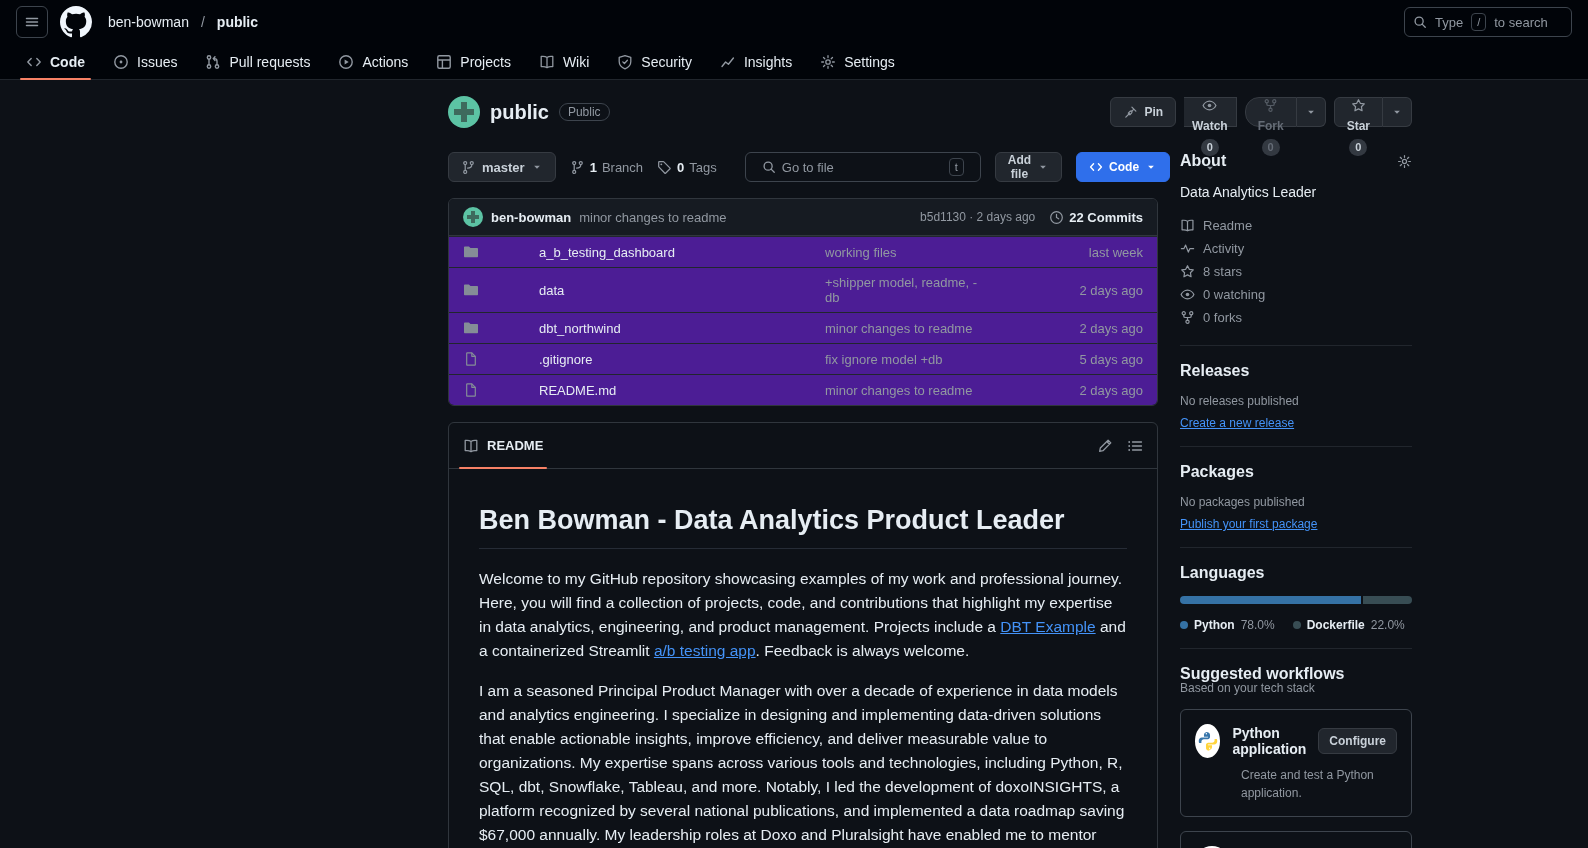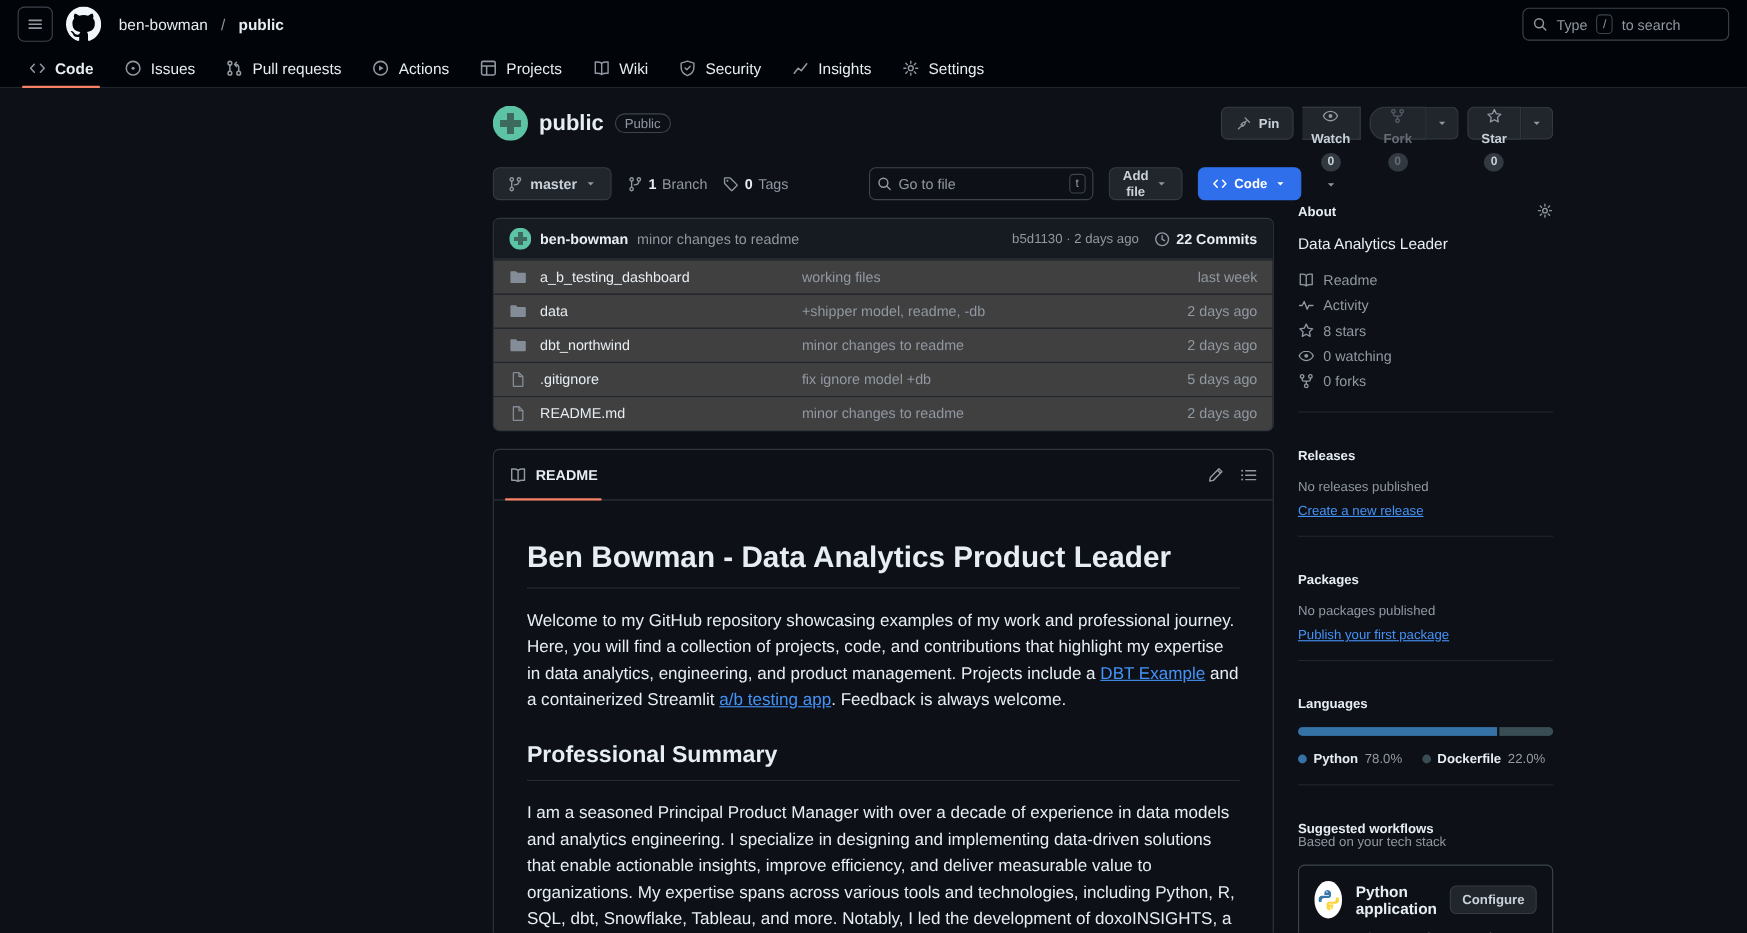"Type" .global-search { width: 188px -> 168px }
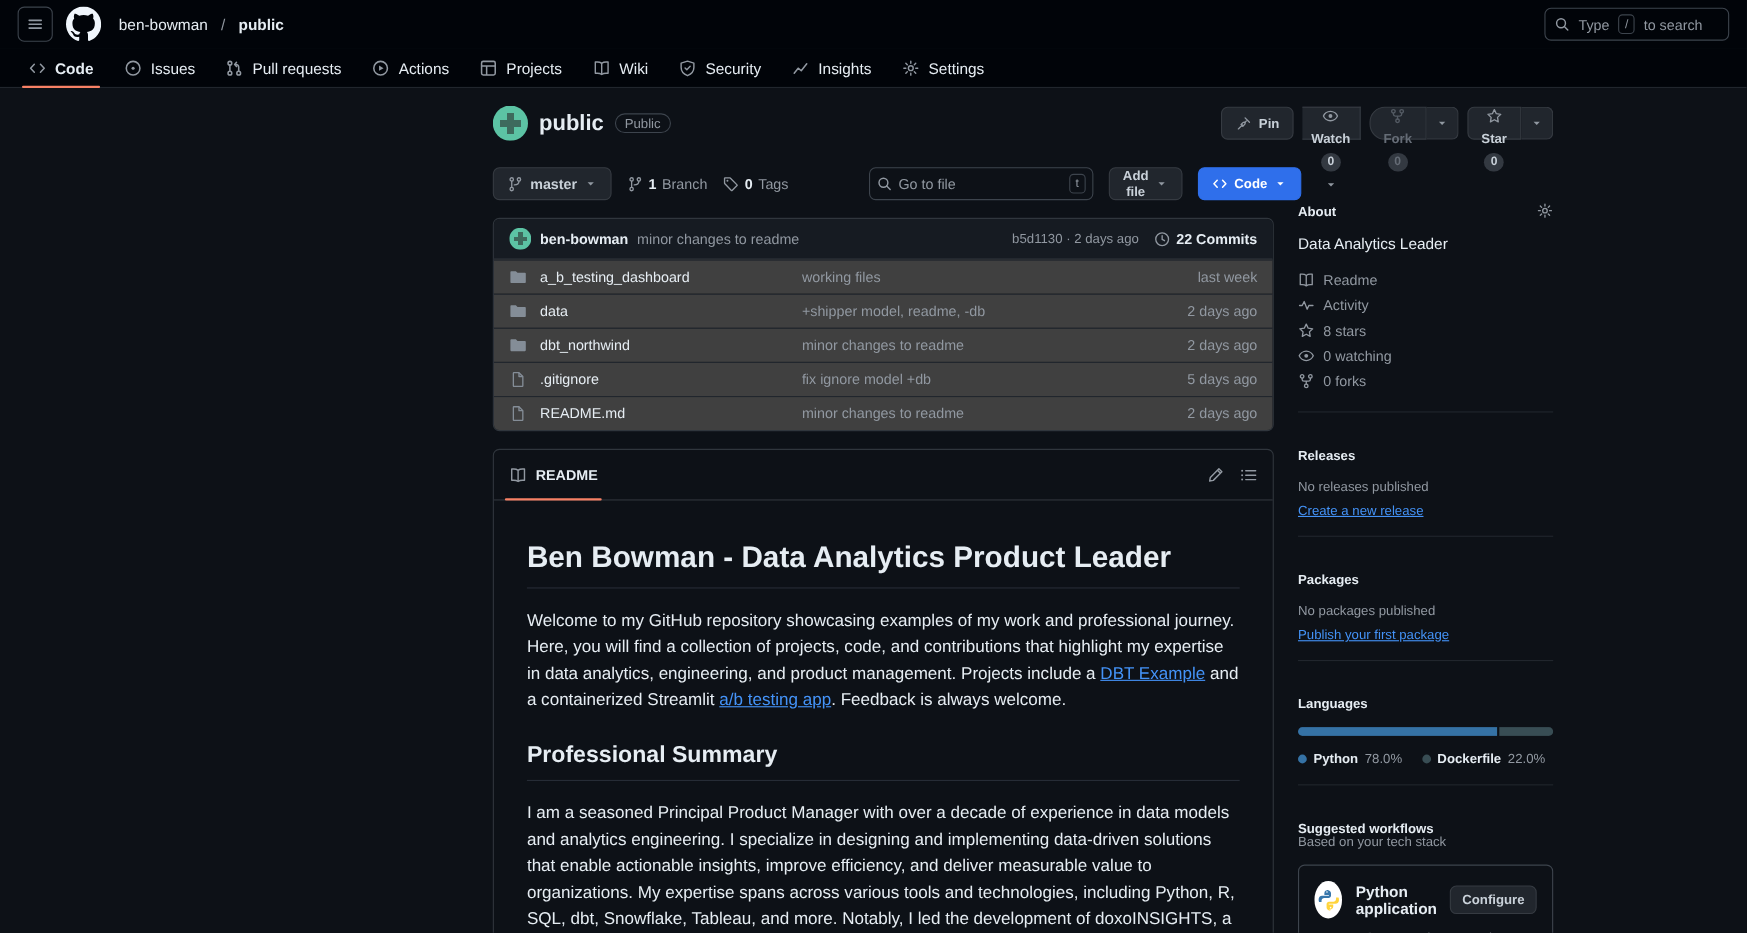"Go to file" .goto-file { margin-left: 45px -> none; padding: 0 6px -> 0 16px; width: 204px -> 236px }
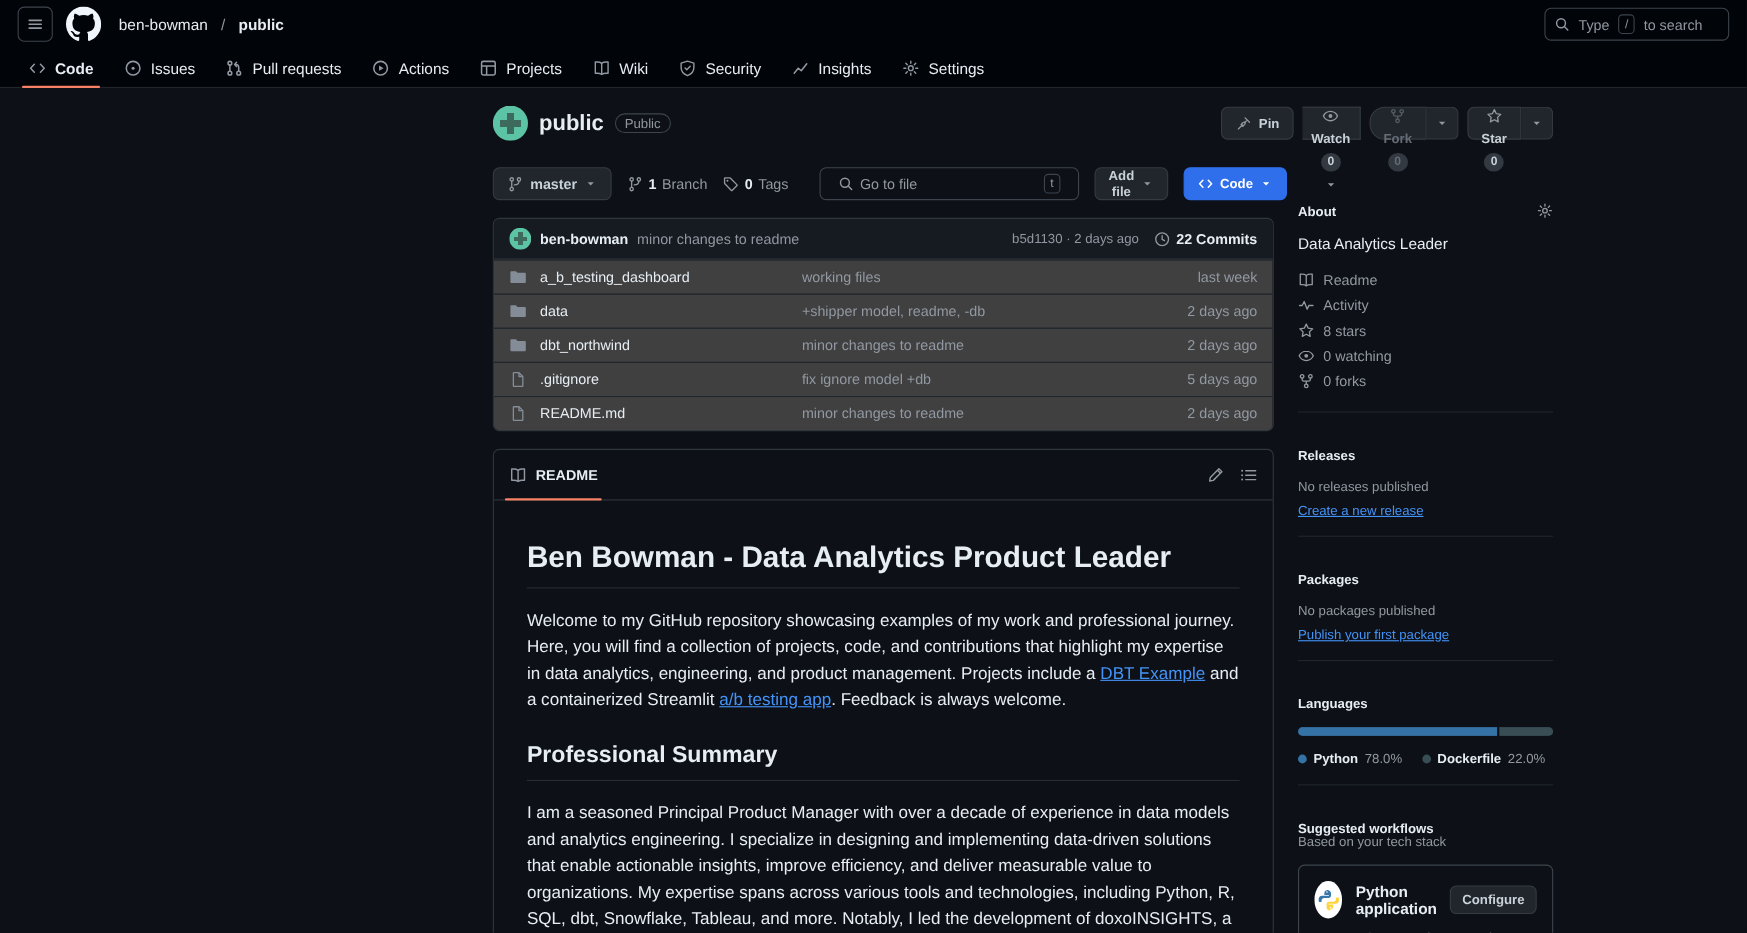"About" .side-h { font-size: 12px -> 16px; margin-top: 32px -> none }
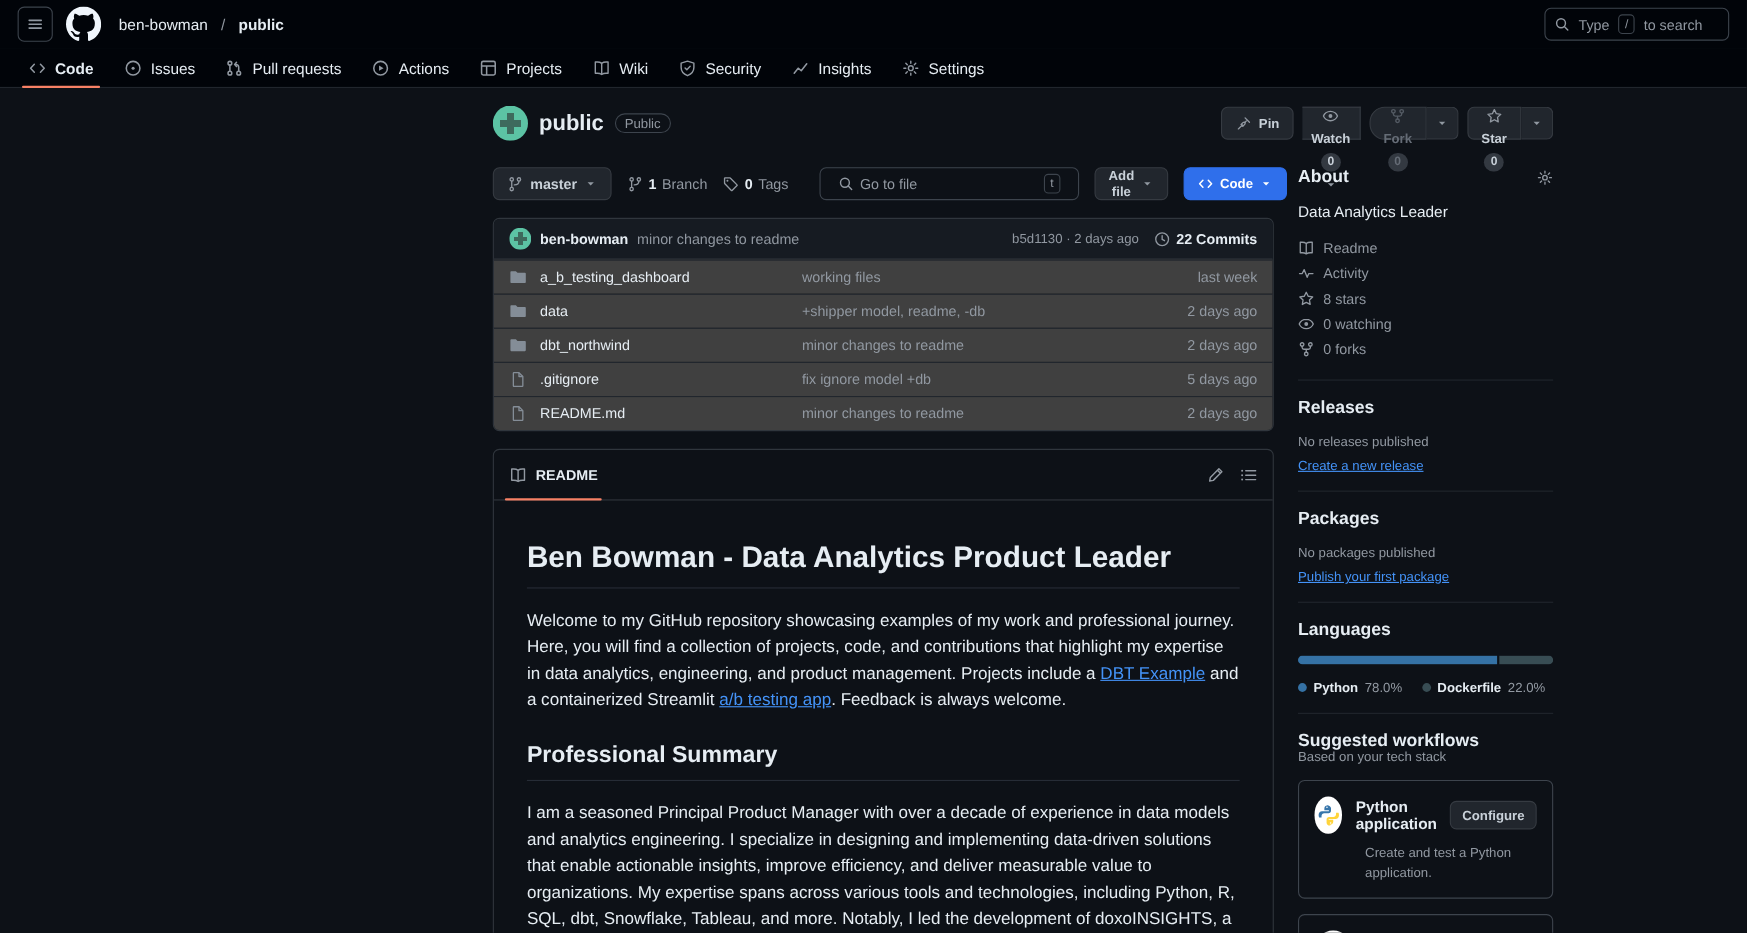"a_b_testing_dashboard" .file-row { align-items: flex-start -> center; background: #404040 -> #4c1d95; gap: none -> 48px }
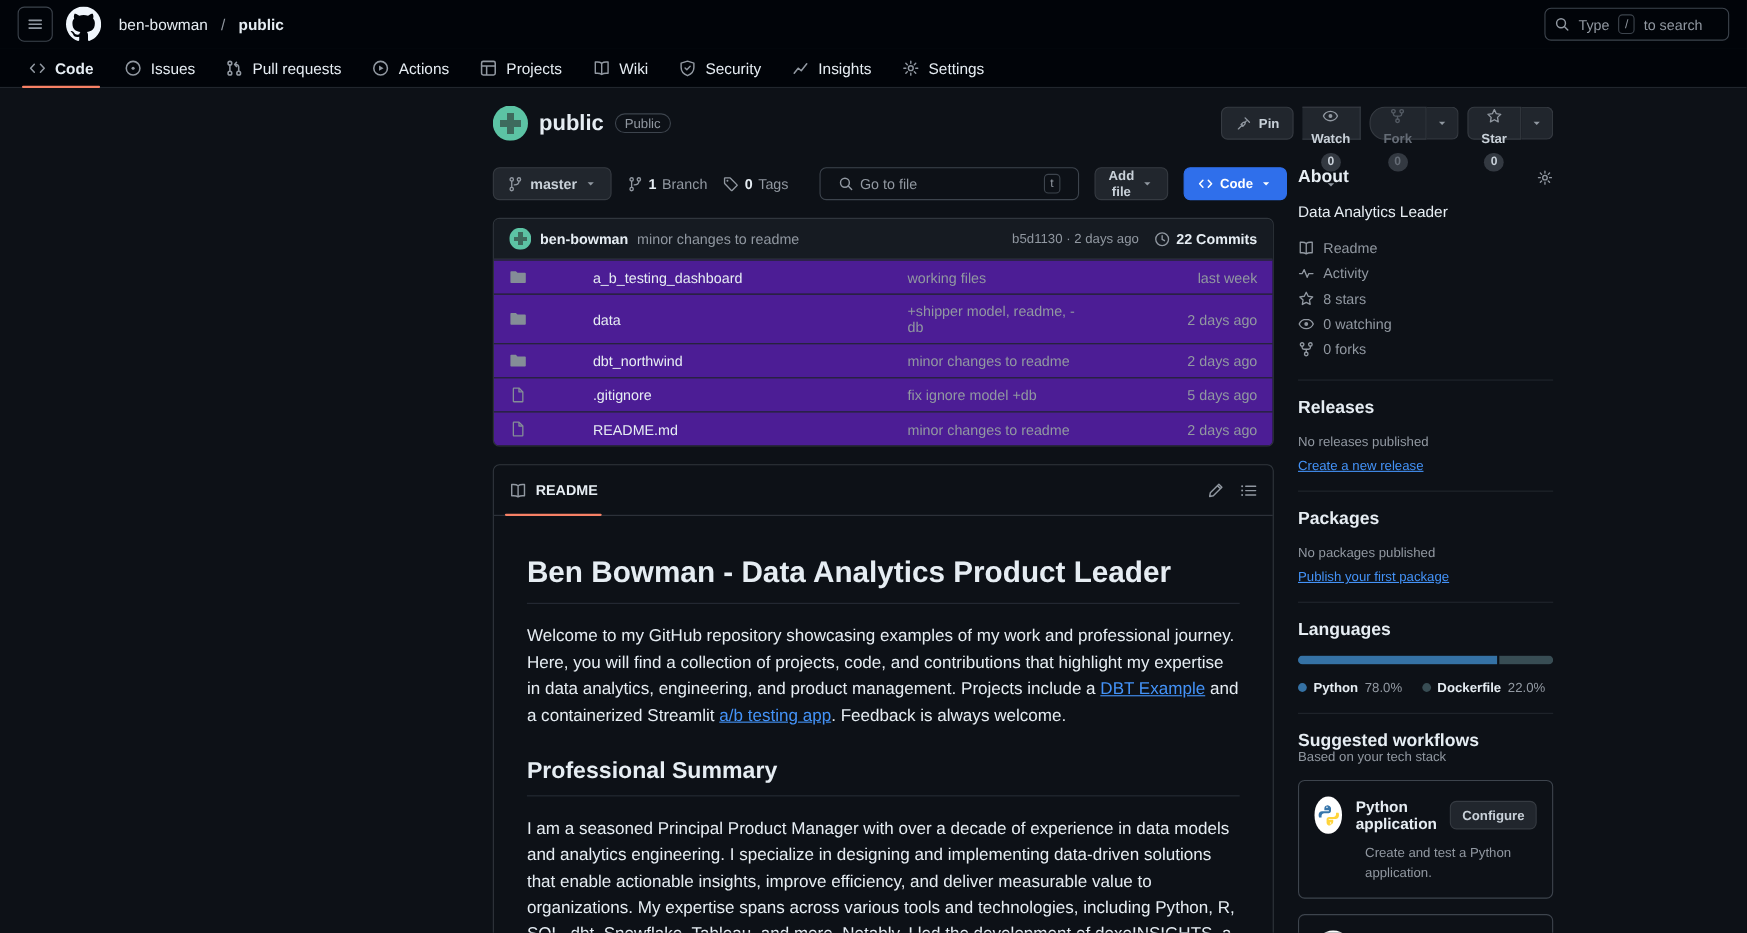"Professional Summary" h2 { html: <h2>Professional Summary</h2> -> none }
